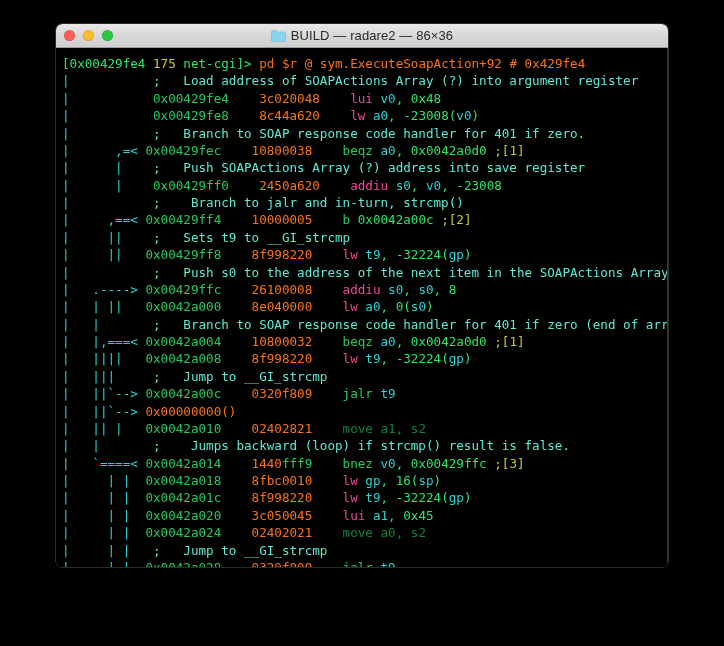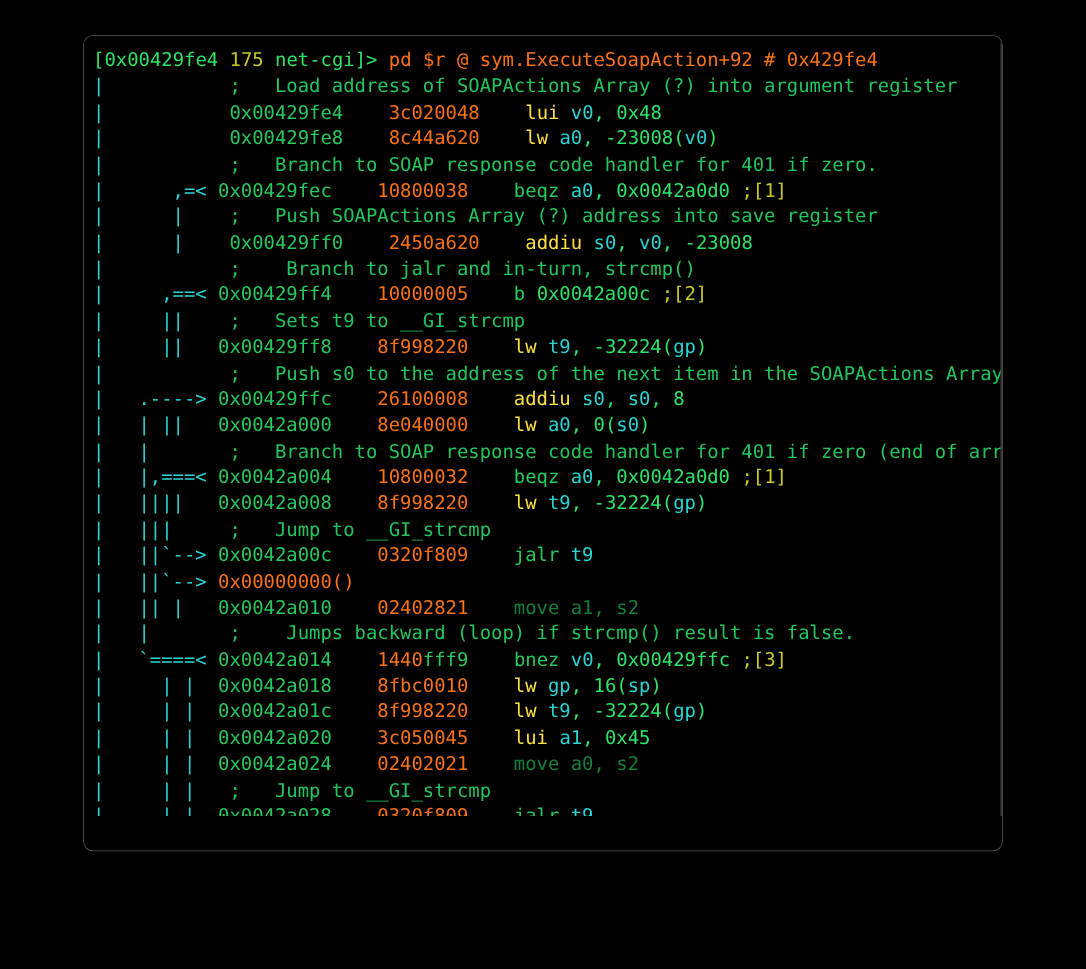"BUILD — radare2 — 86×36" div { html: none -> <div> <div> <span></span> <span></span> <span></span> </div> <div> <svg> <path></path> </svg> <span>BUILD — radare2 — 86×36</span> </div> </div> }
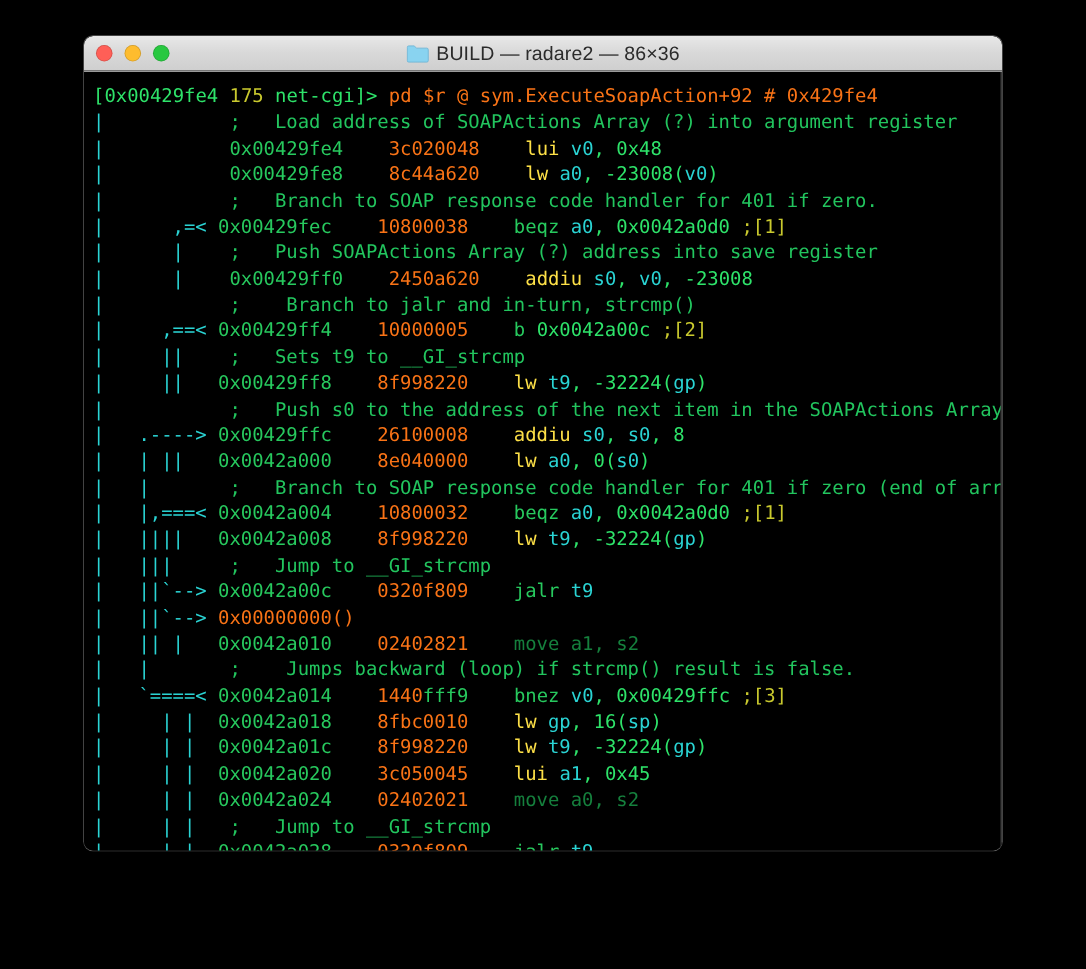"; Load address of SOAPActions" .c-blue { color: #22c55e -> #5eead4 }
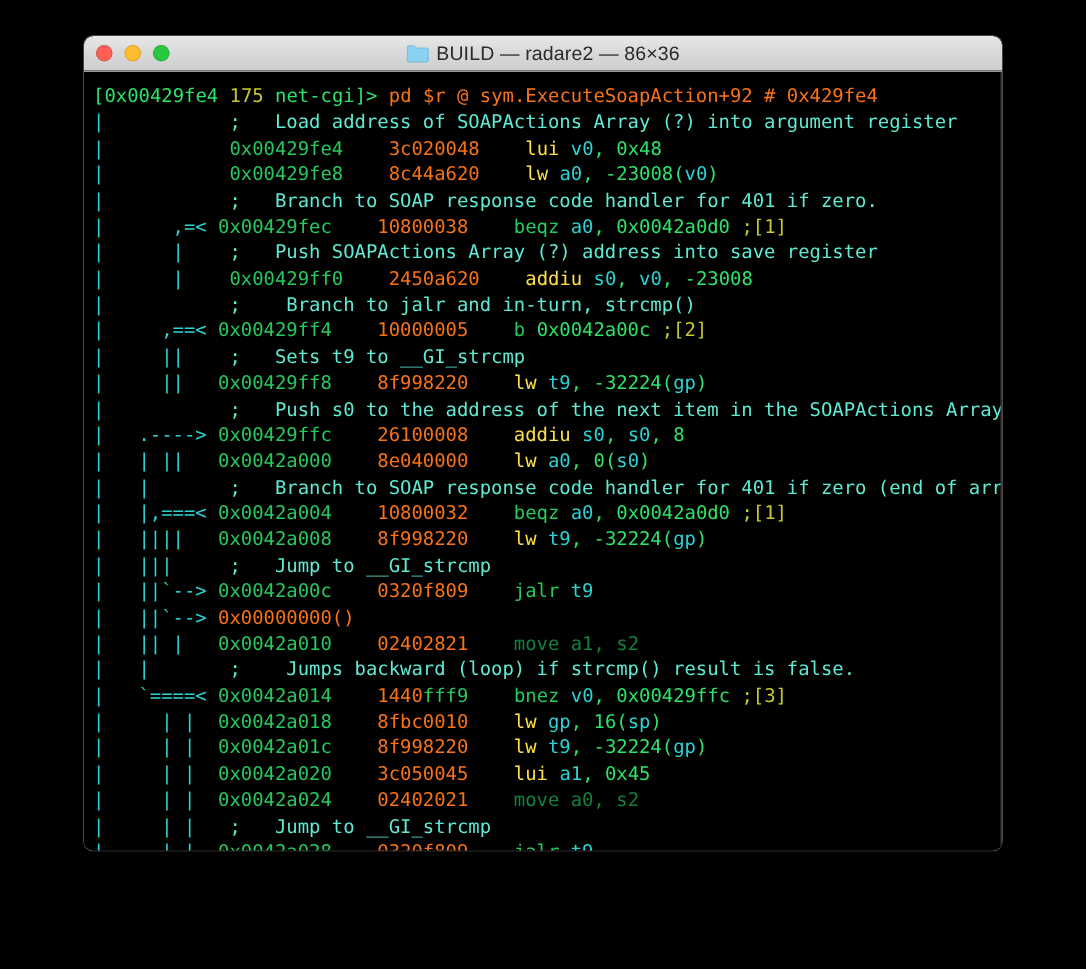"lui" .c-red { color: #fde047 -> #ec4899 }
